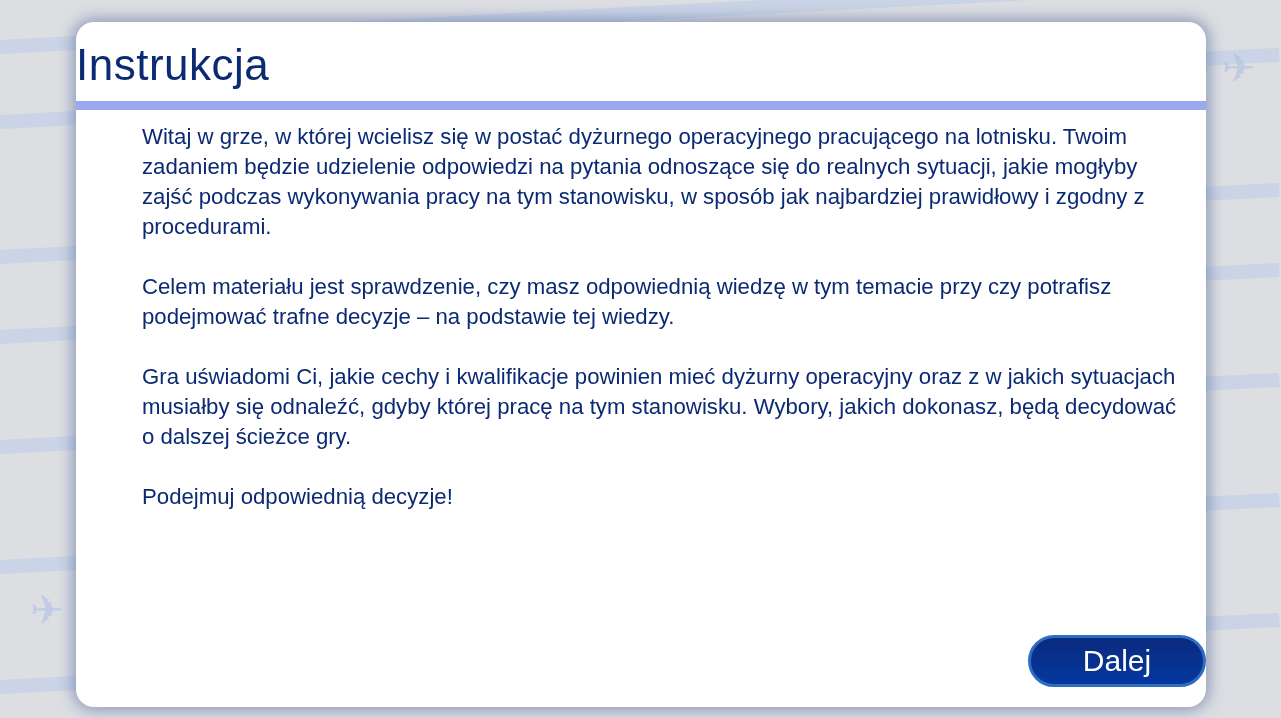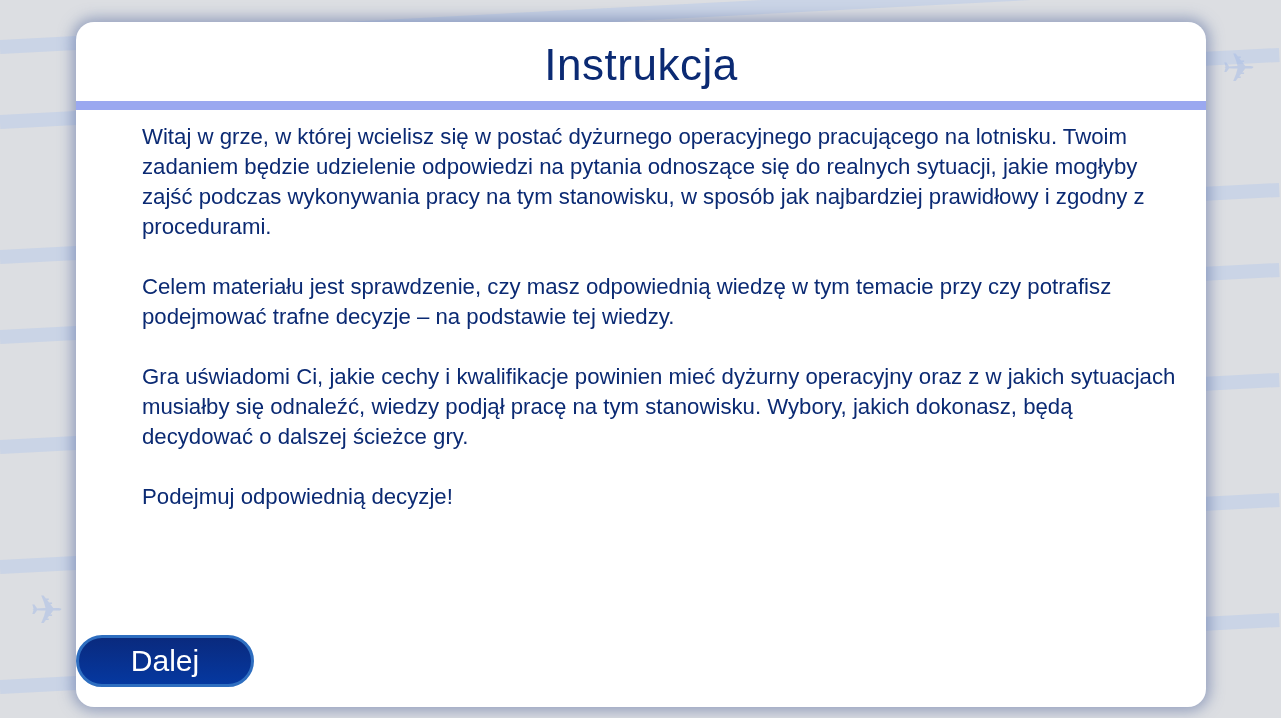"Instrukcja" .dialog-header { justify-content: center -> none }
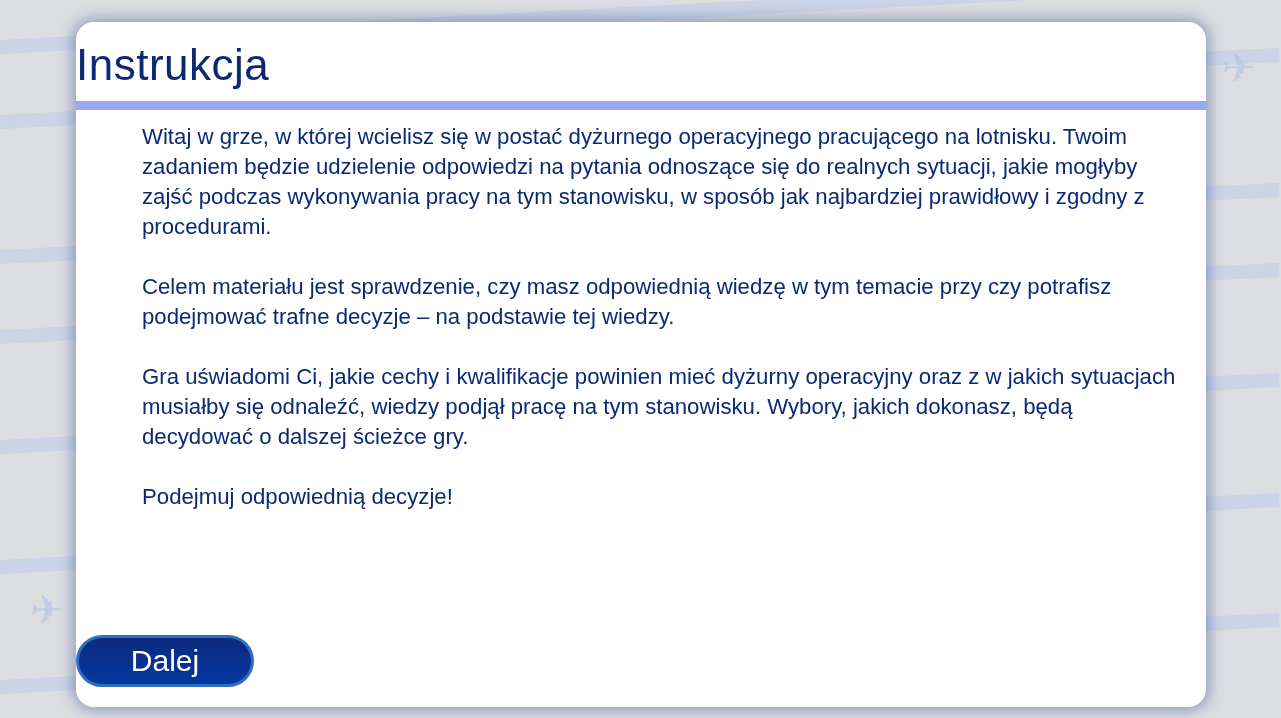"Gra uświadomi Ci, jakie cechy" p.para { text: wiedzy podjął -> gdyby której }
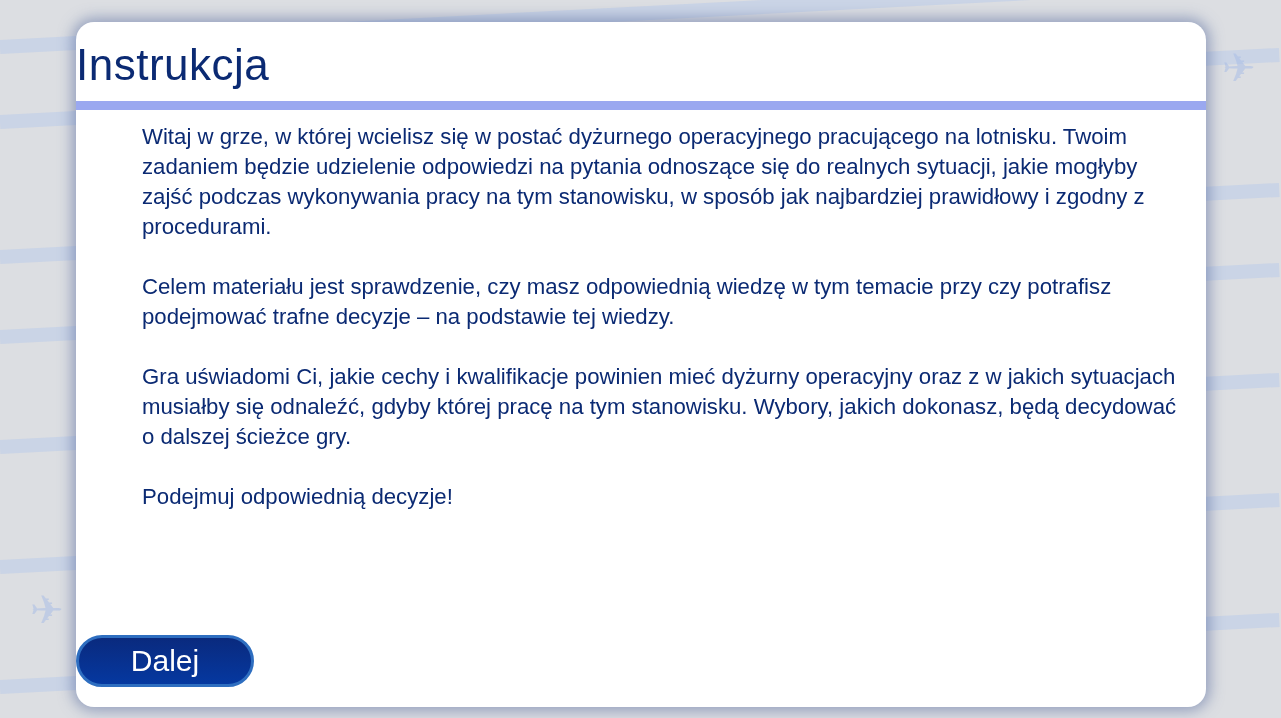"Dalej" .button-row { justify-content: flex-start -> flex-end }
